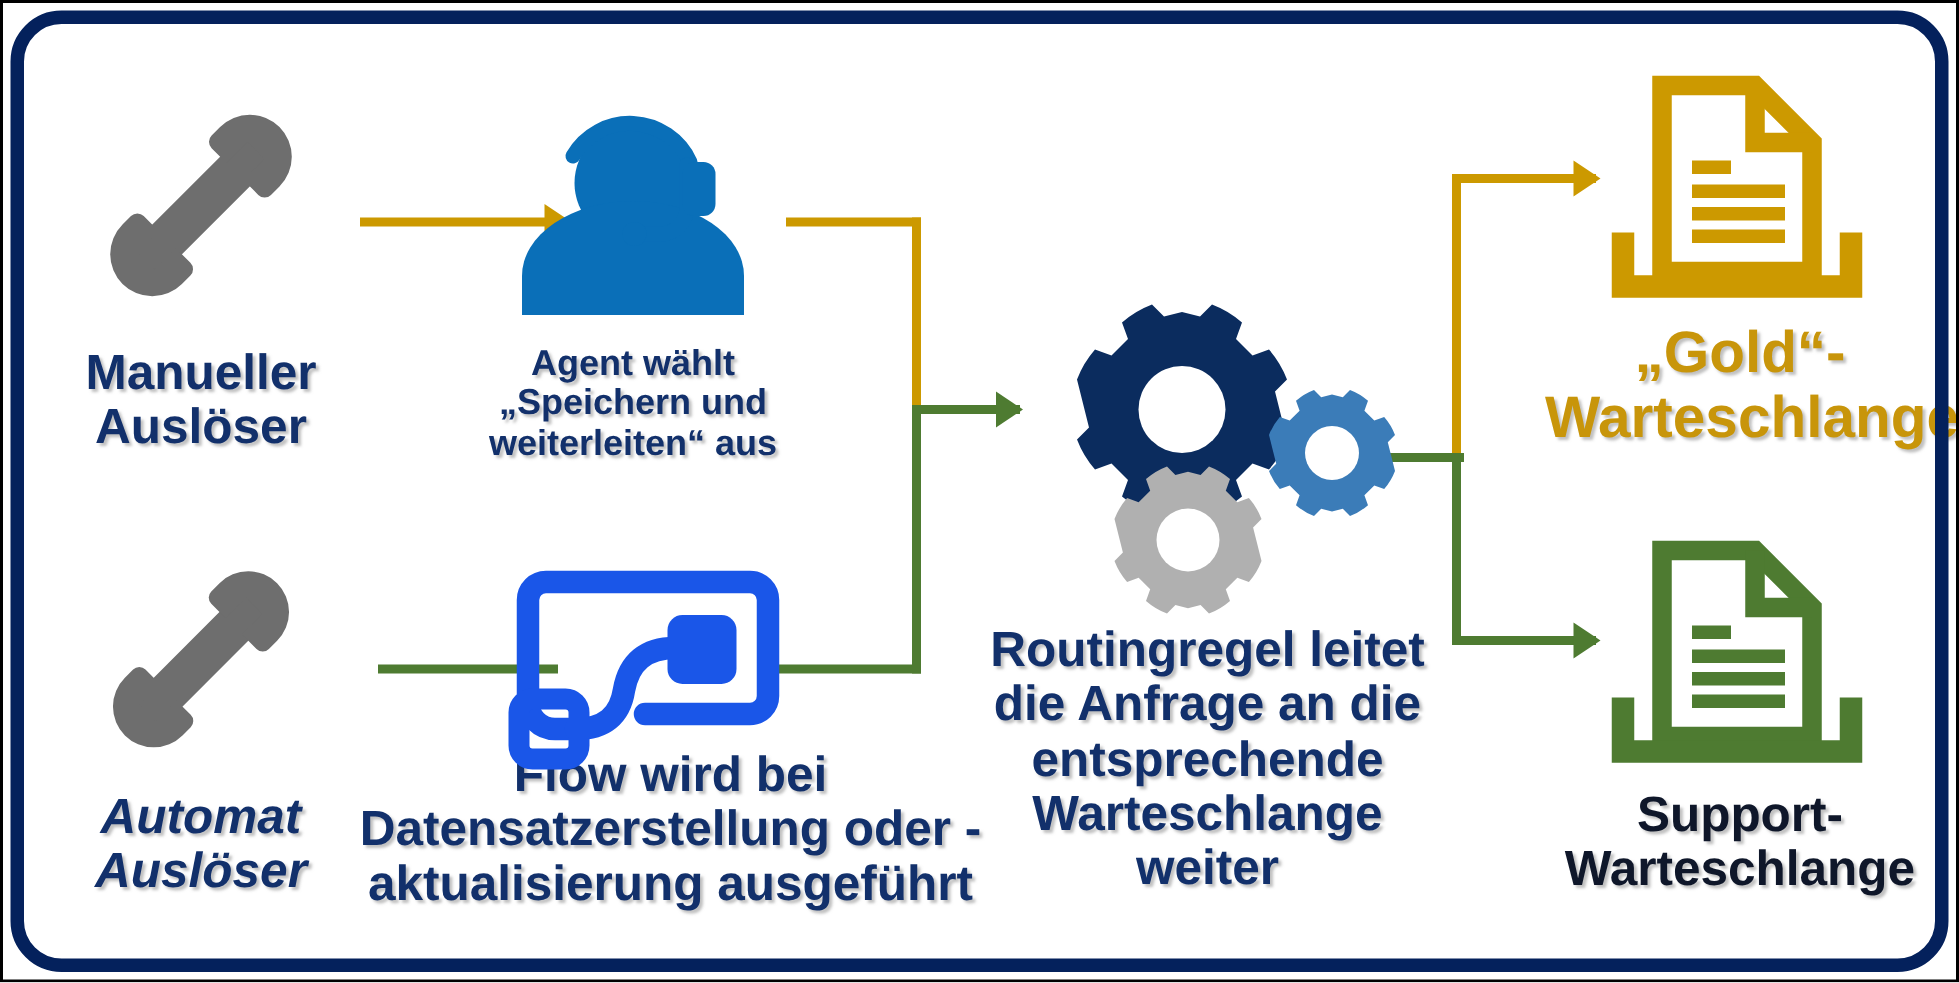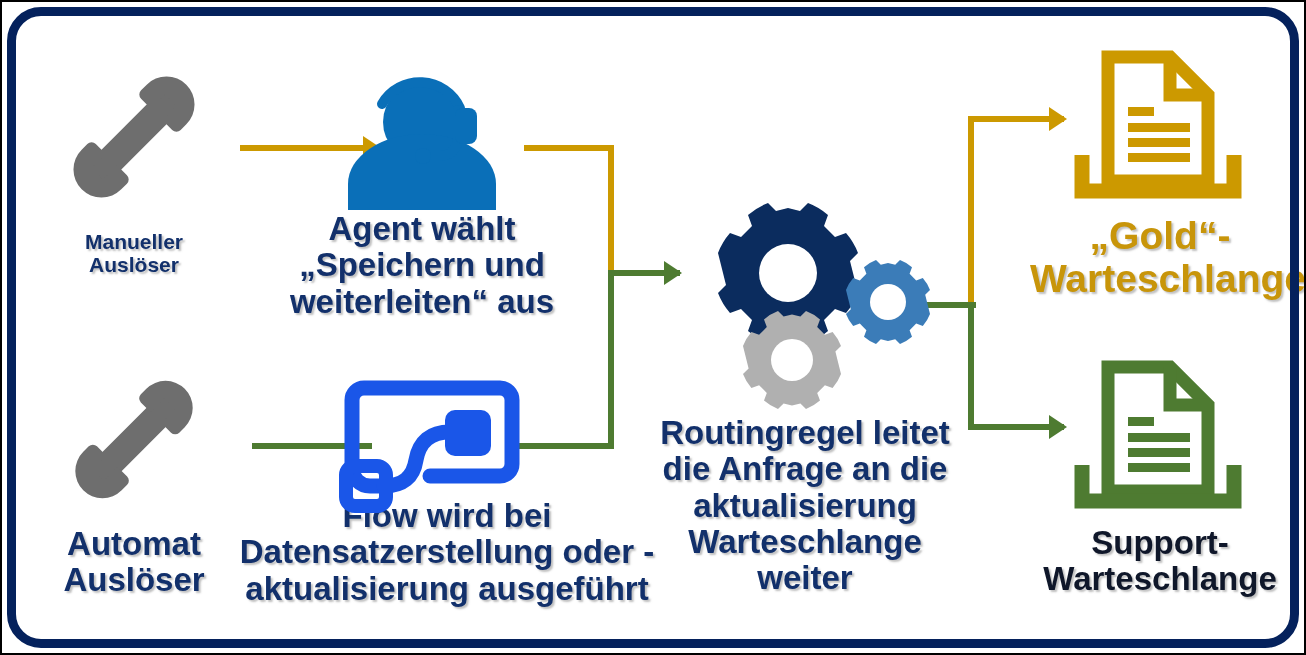"Manueller" div.caption { font-size: 21px -> 33px }
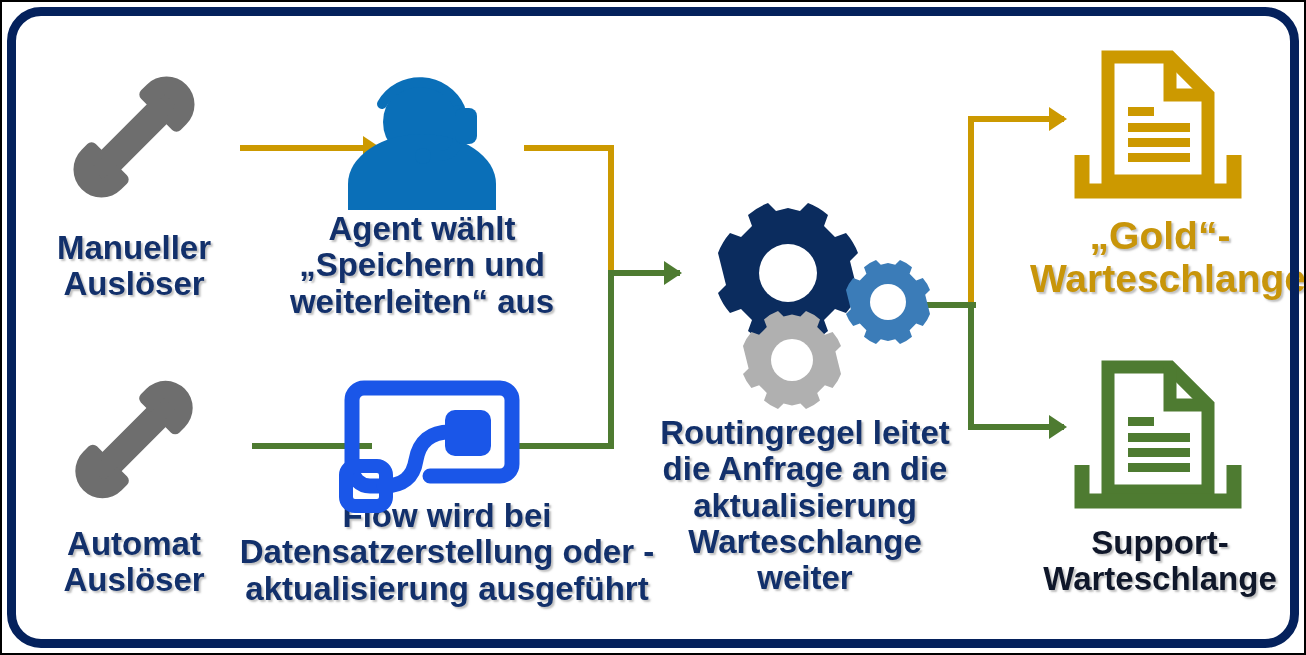"Agent wählt" div.caption { font-size: 33px -> 24px; margin-top: 1px -> 20px }
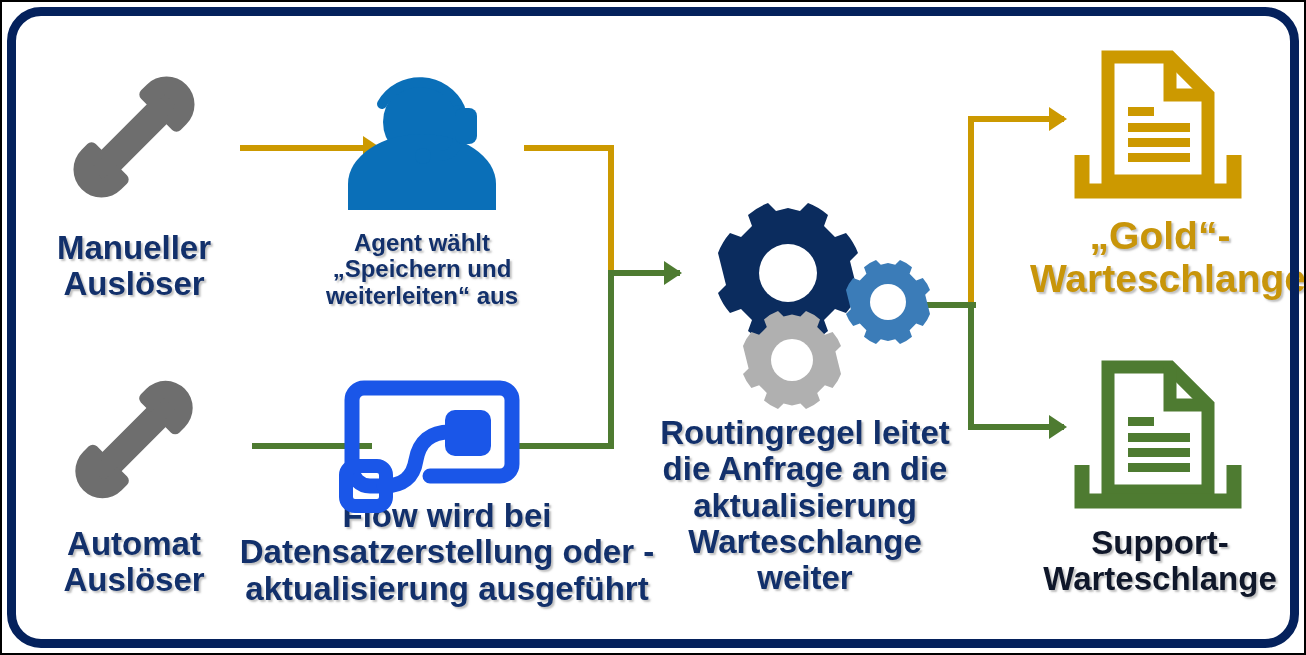"Routingregel leitet" div.caption { text: aktualisierung -> entsprechende }
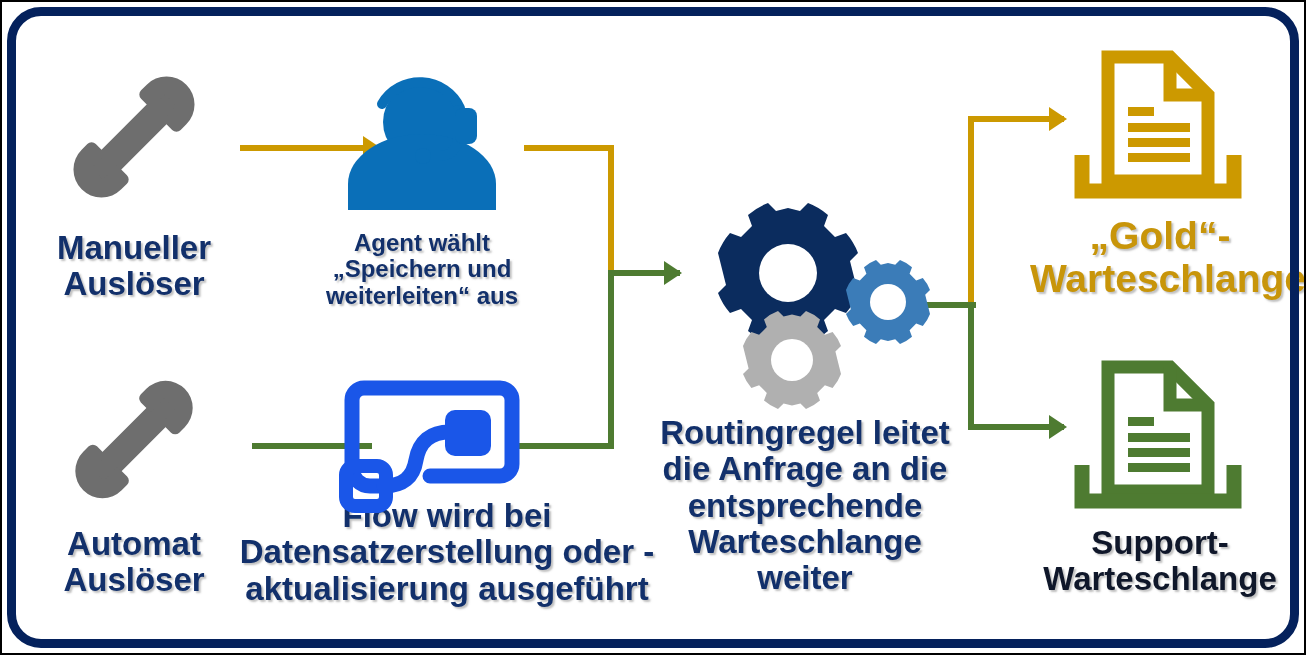"Automat" div.caption { font-style: none -> italic }
